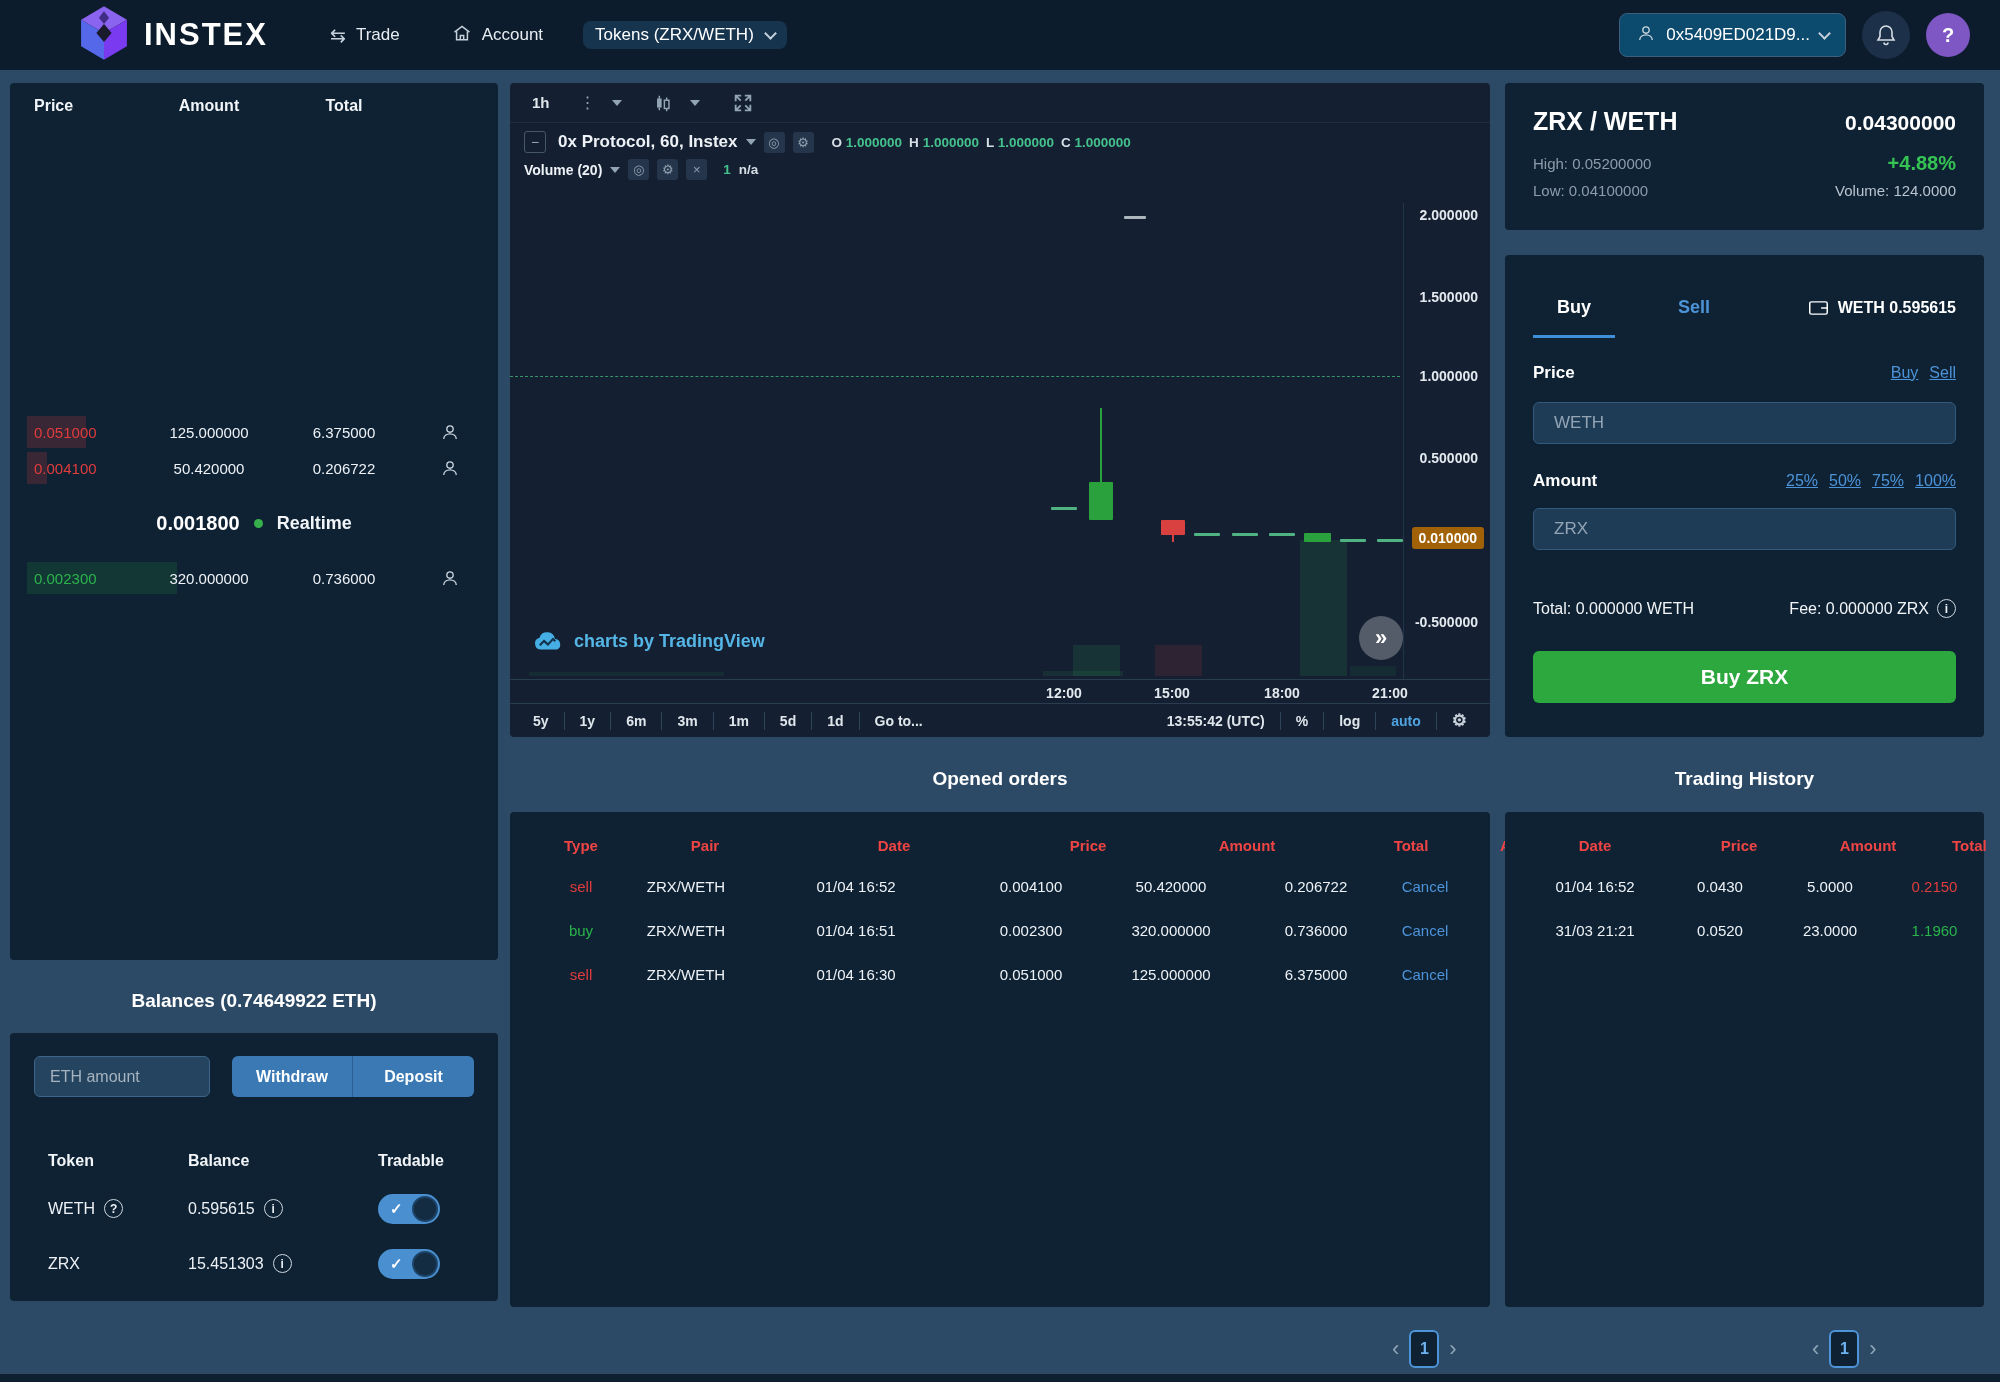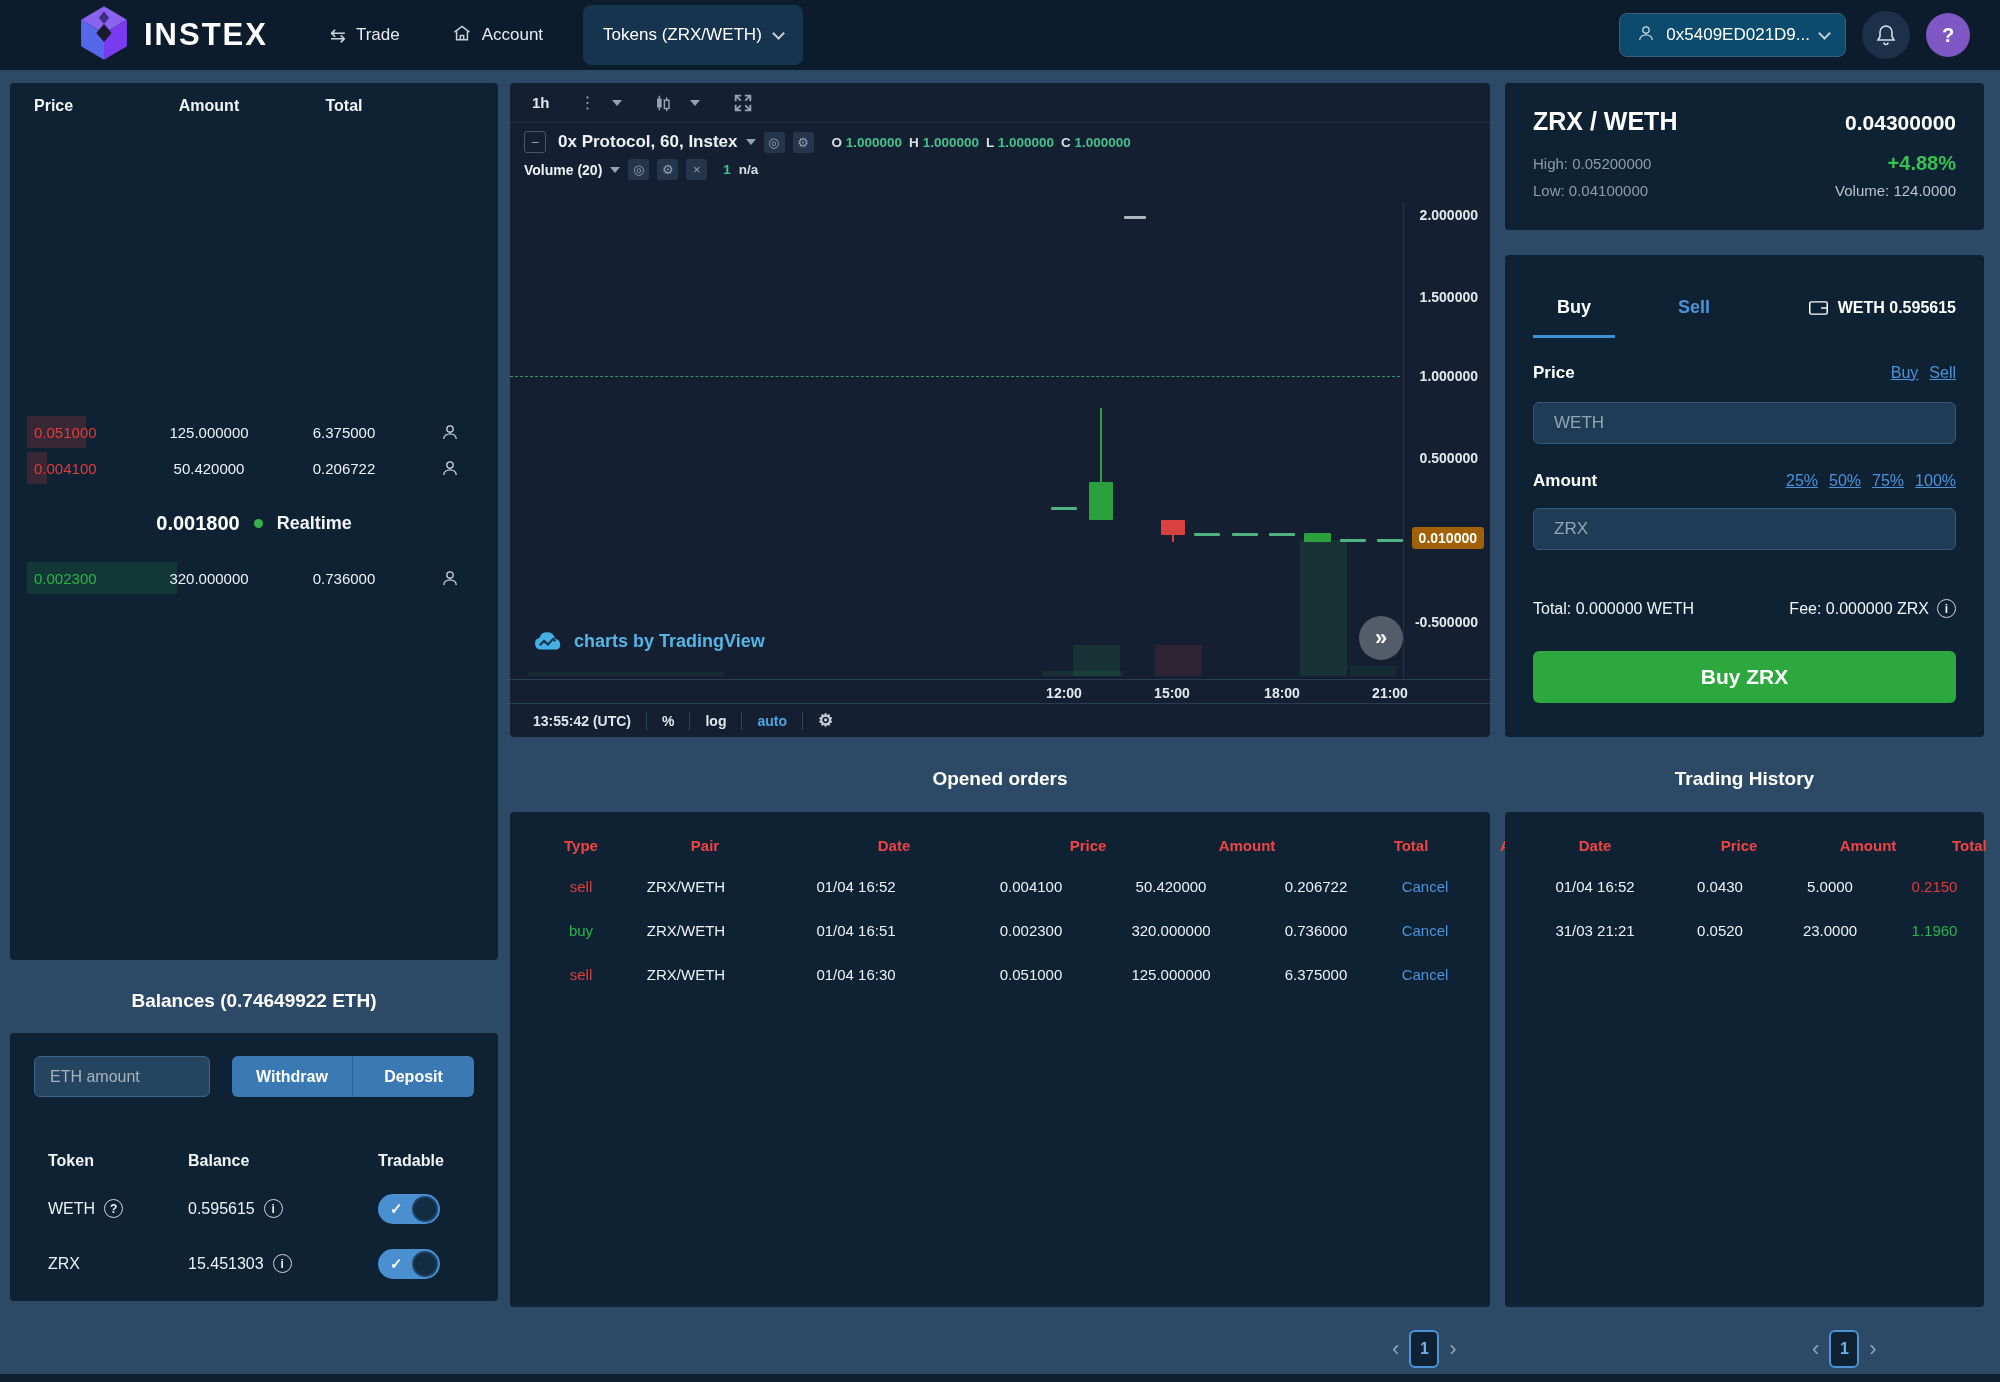"Tokens (ZRX/WETH)" .tokens-btn { height: 60px -> 28px; padding: 0 20px -> 0 12px }
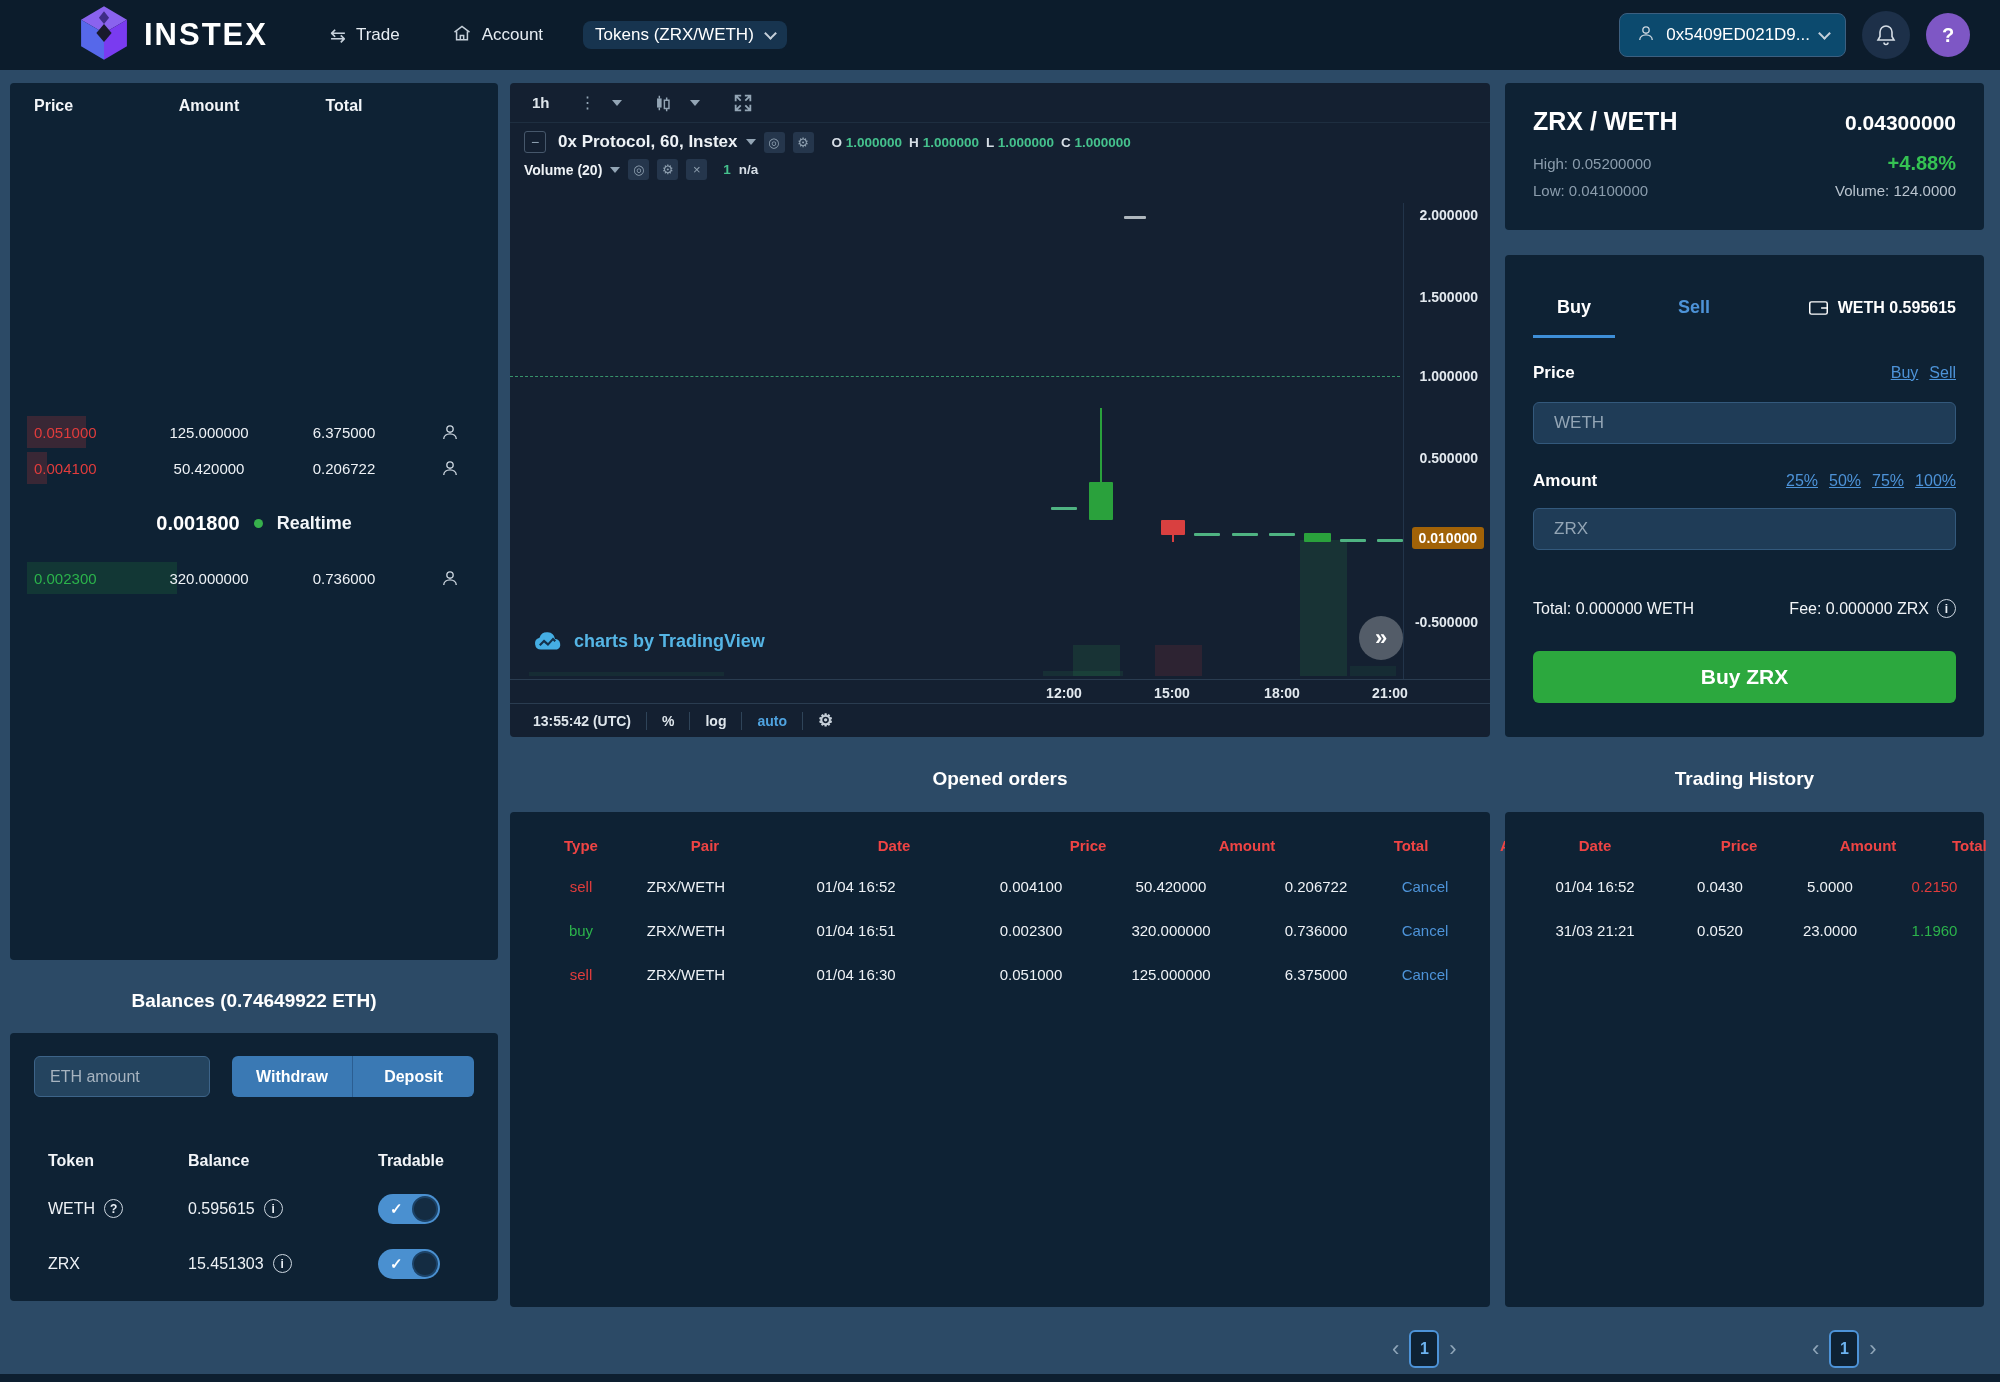"5y" div.bt-group { html: none -> <div> <span>5y</span> <span>1y</span> <span>6m</span> <span>3m</span> <span>1m</span> <span>5d</span> <span>1d</span> <span>Go to...</span> </div> }
